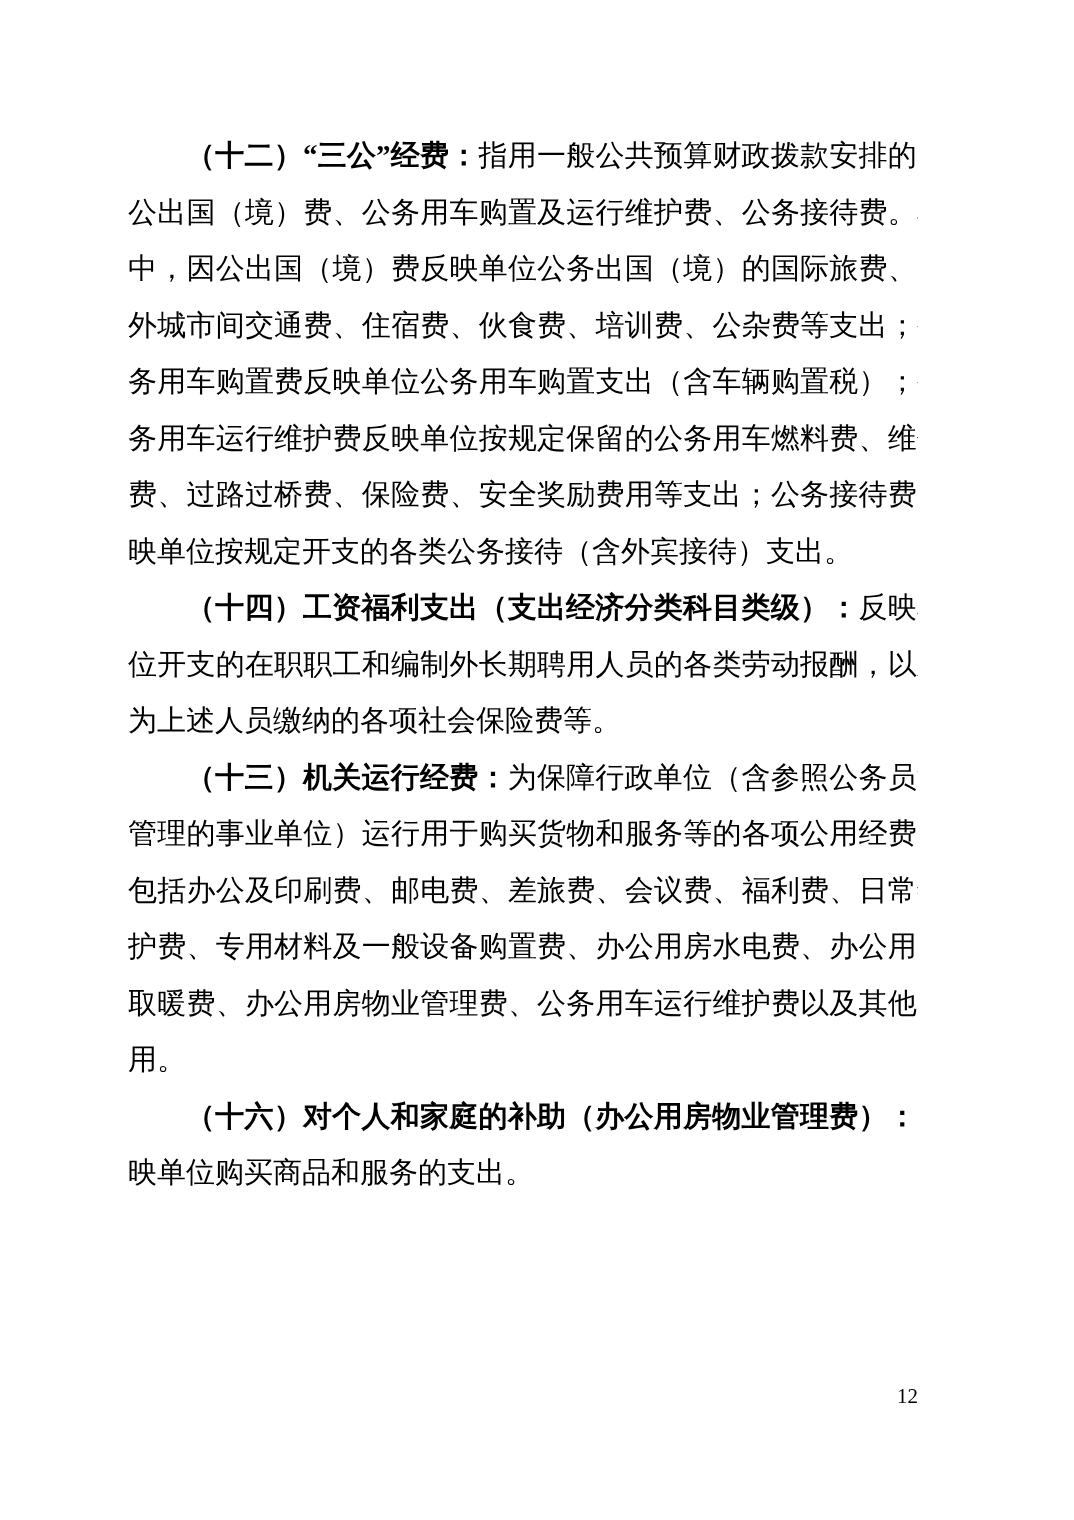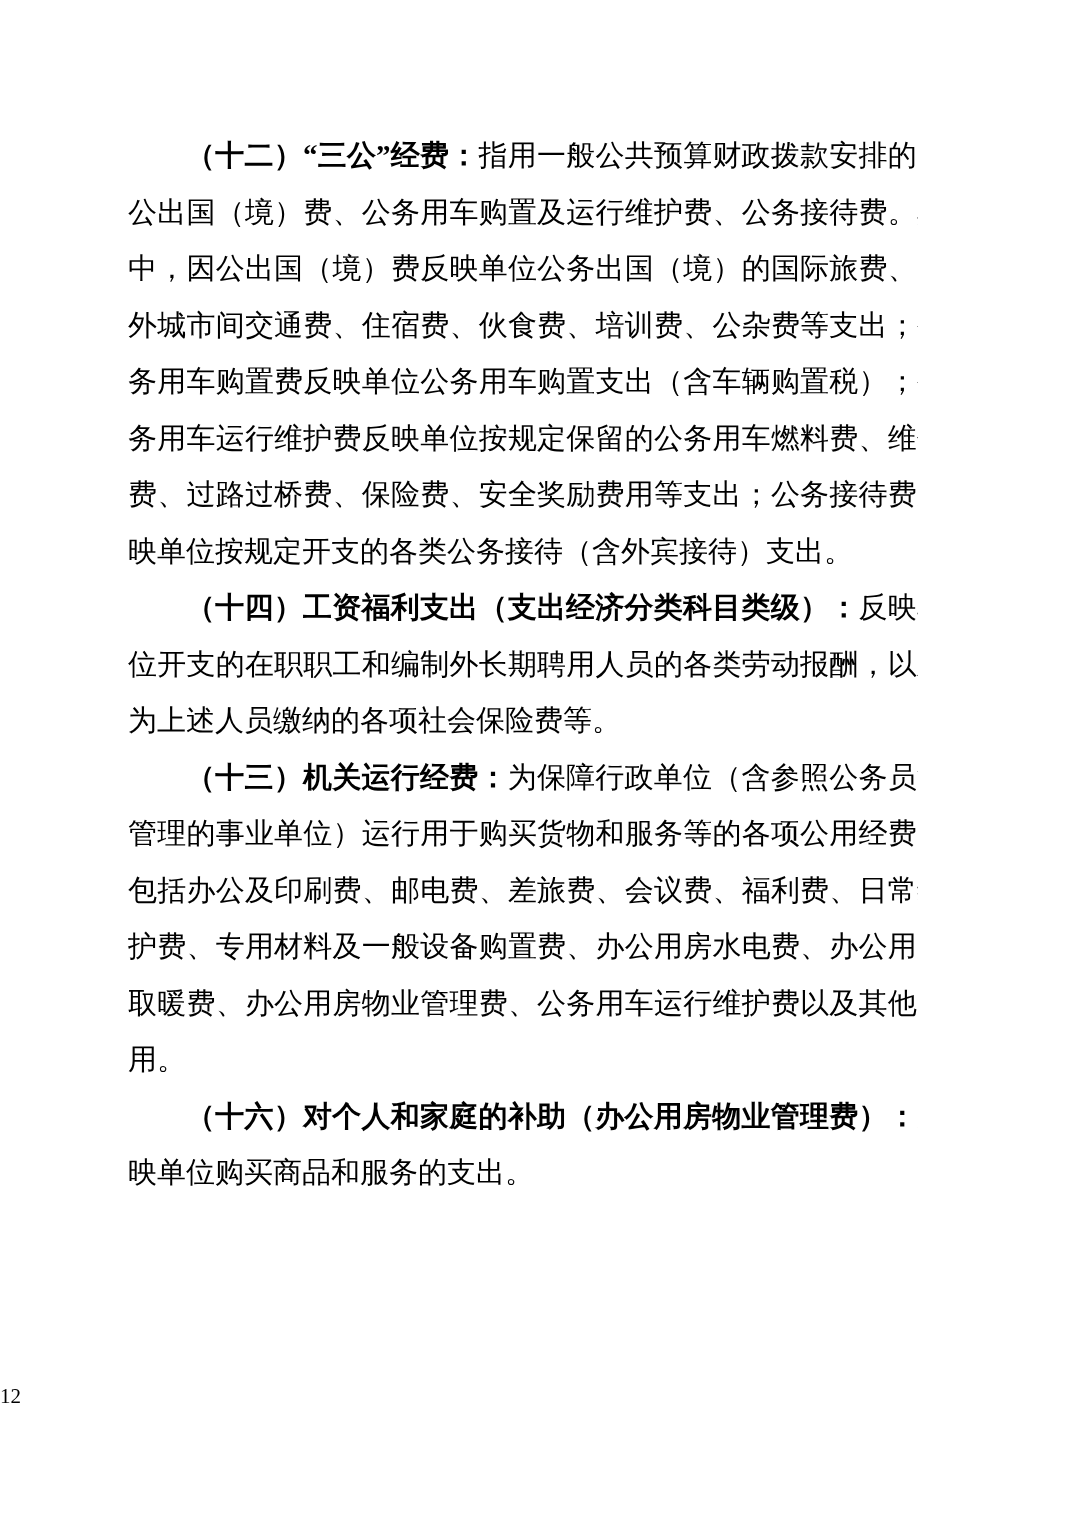"12" .page-number { text-align: left -> right }
